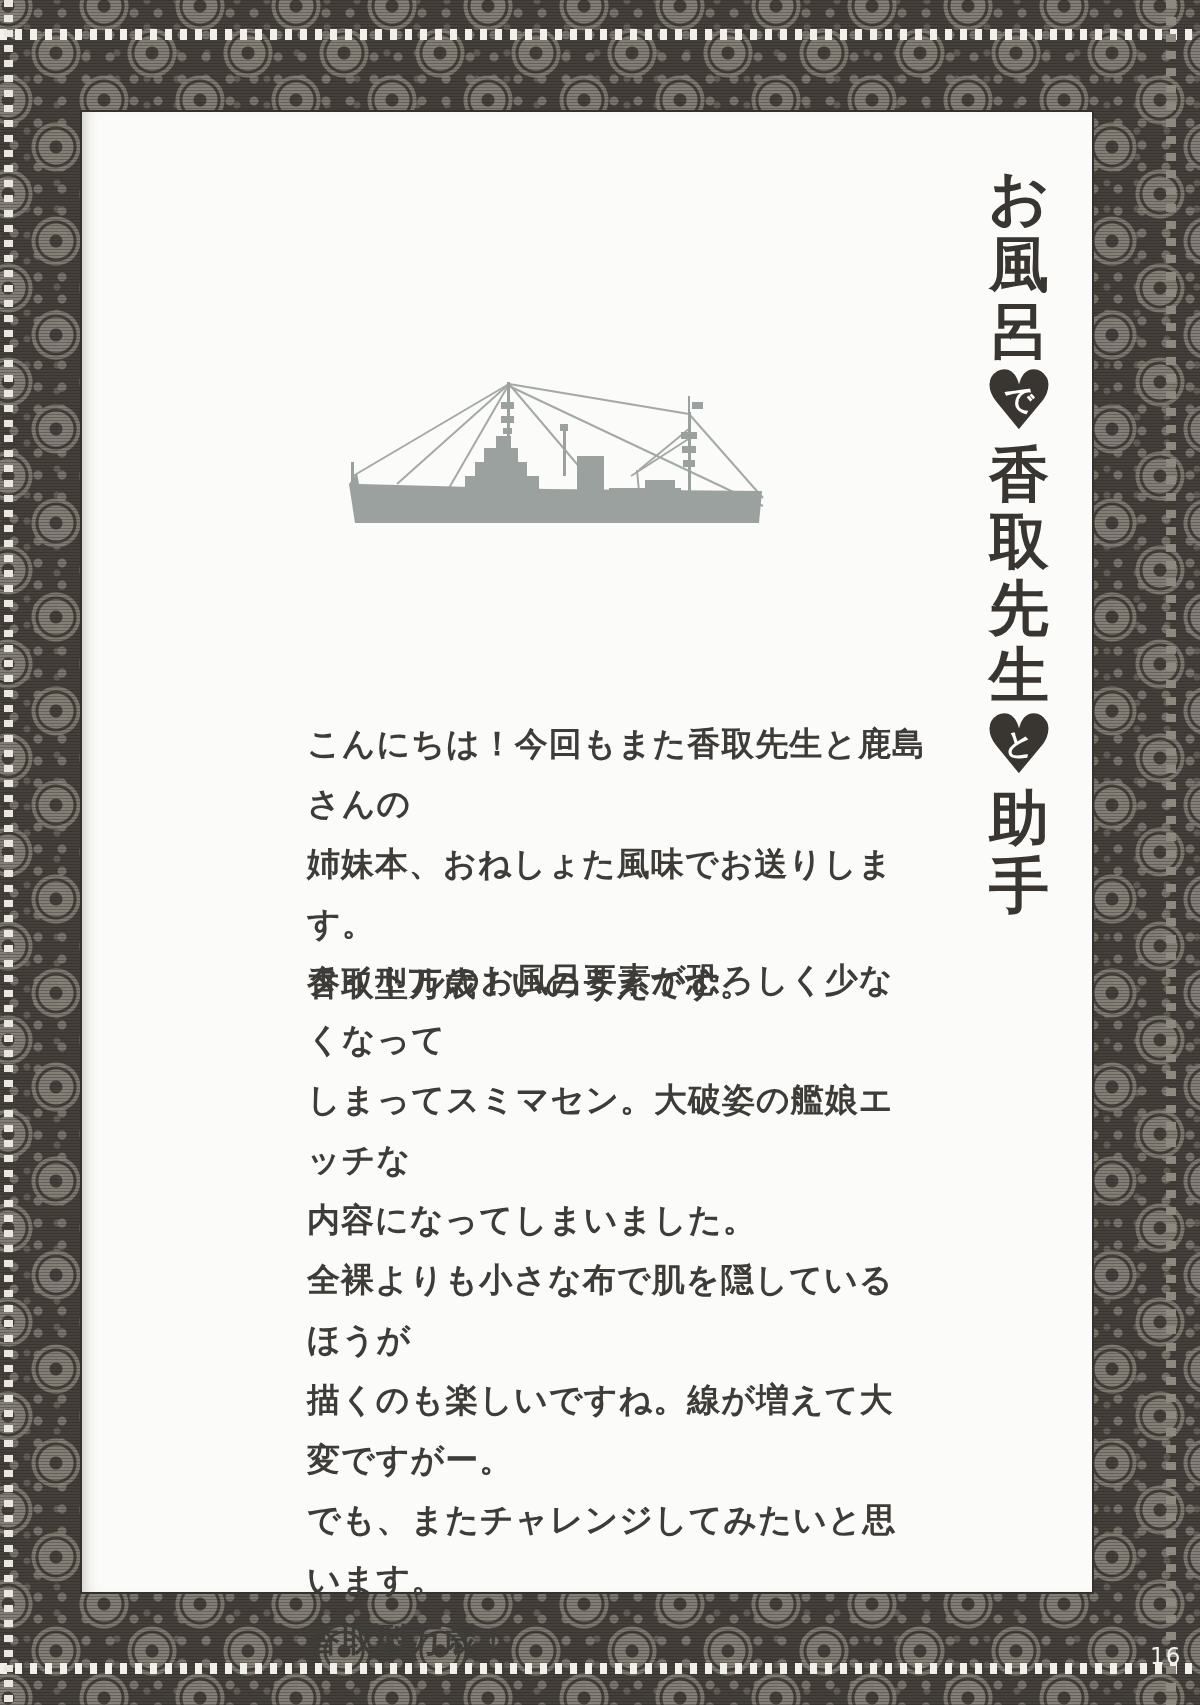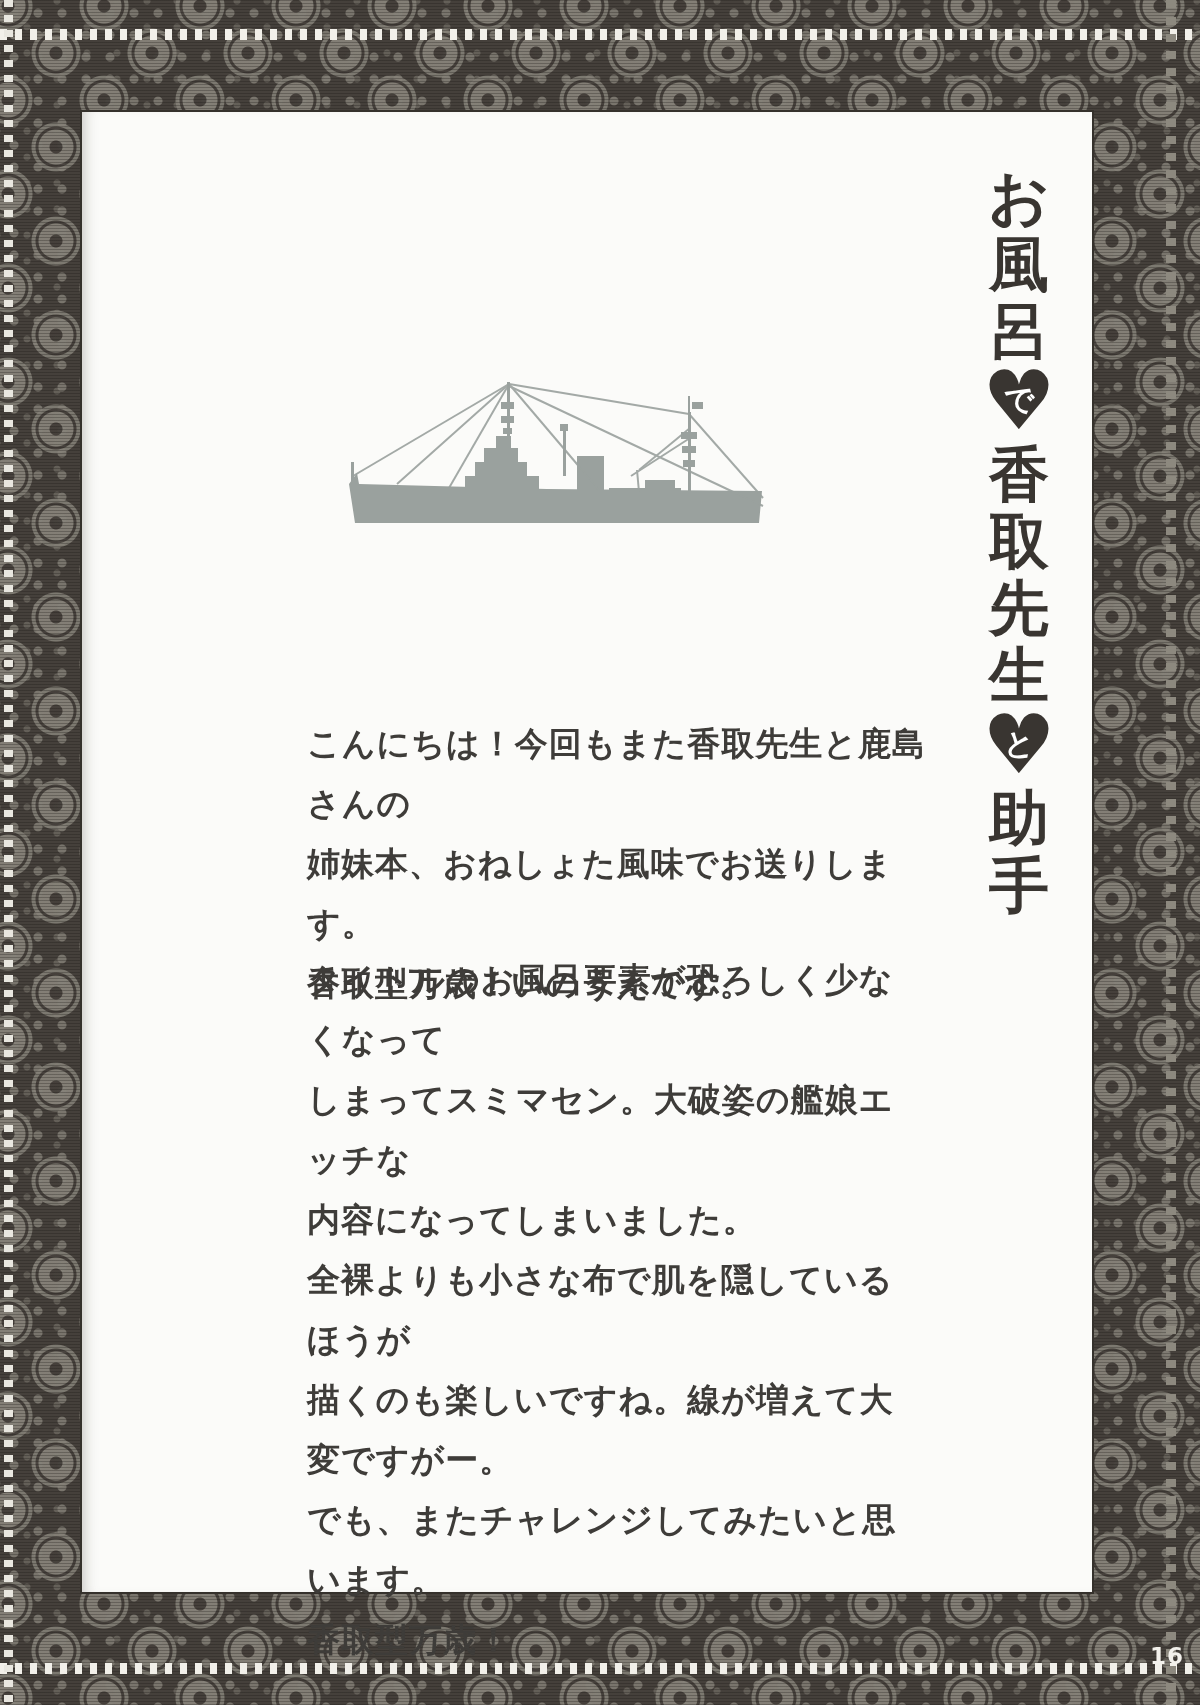"16" .page-number { font-weight: 700 -> 400 }
